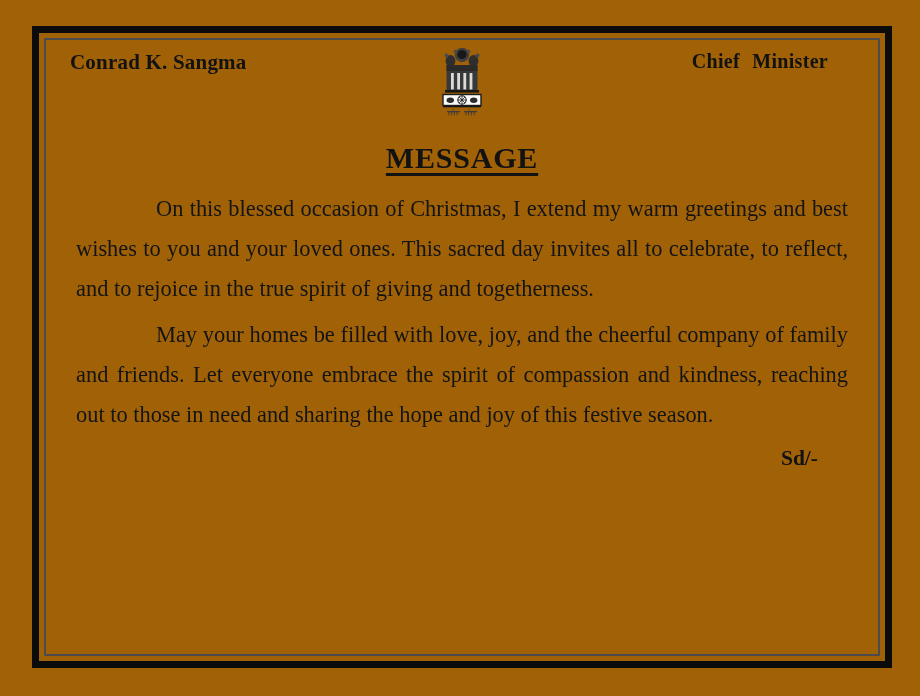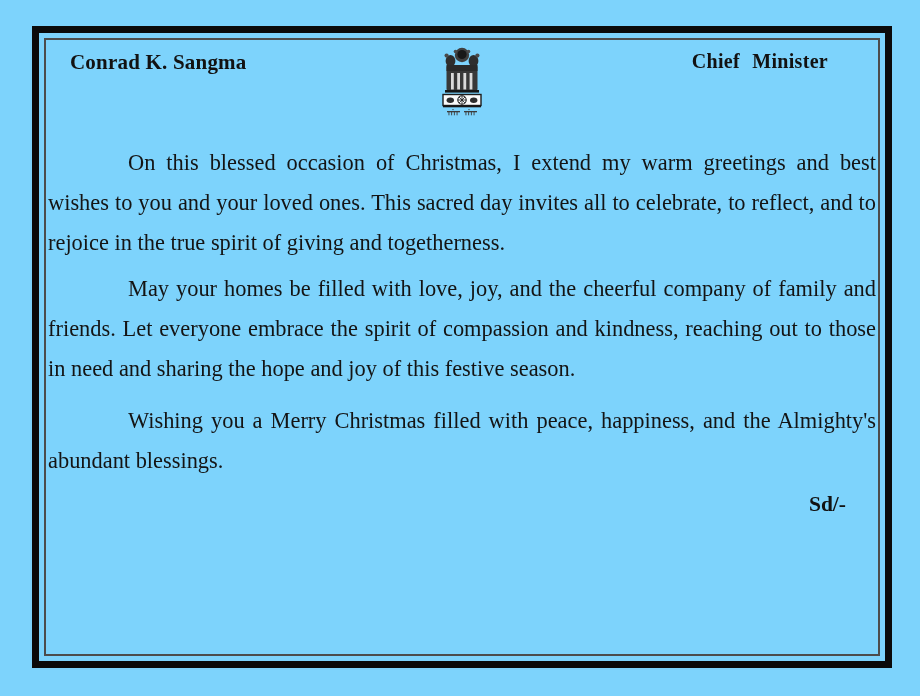"Conrad K. Sangma" .page { background: #7dd3fc -> #a16207 }
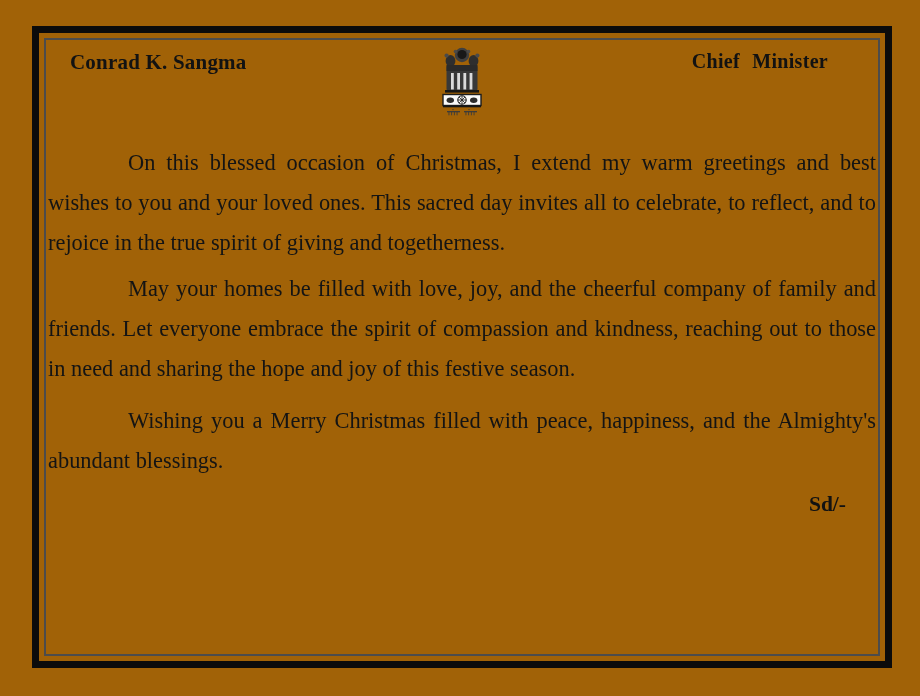"MESSAGE" div.message-heading { html: none -> <div> <span>MESSAGE</span> </div> }
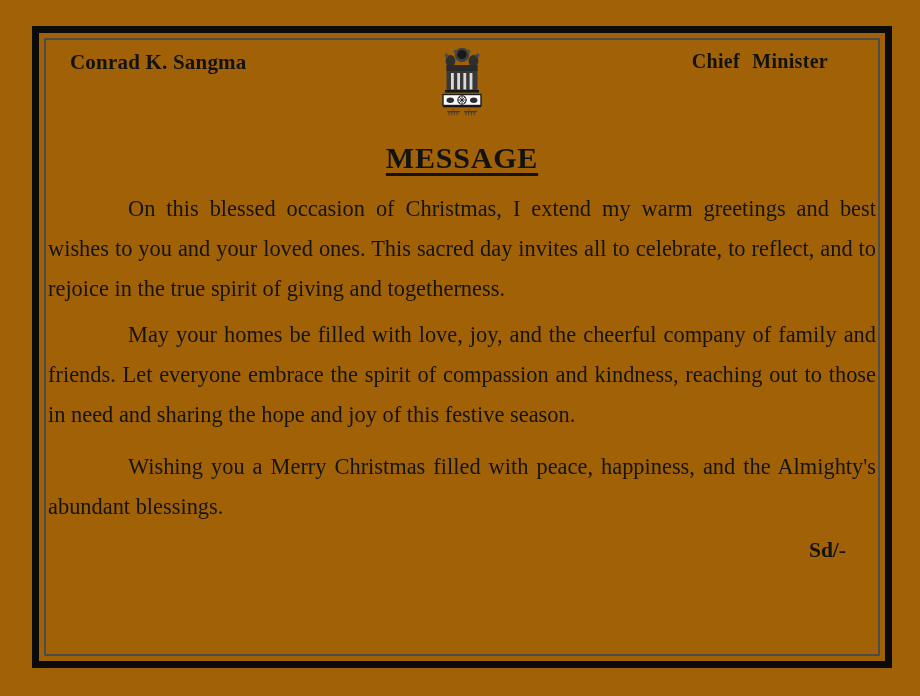"On this blessed occasion of" .content { padding: 0 2px -> 0 30px }
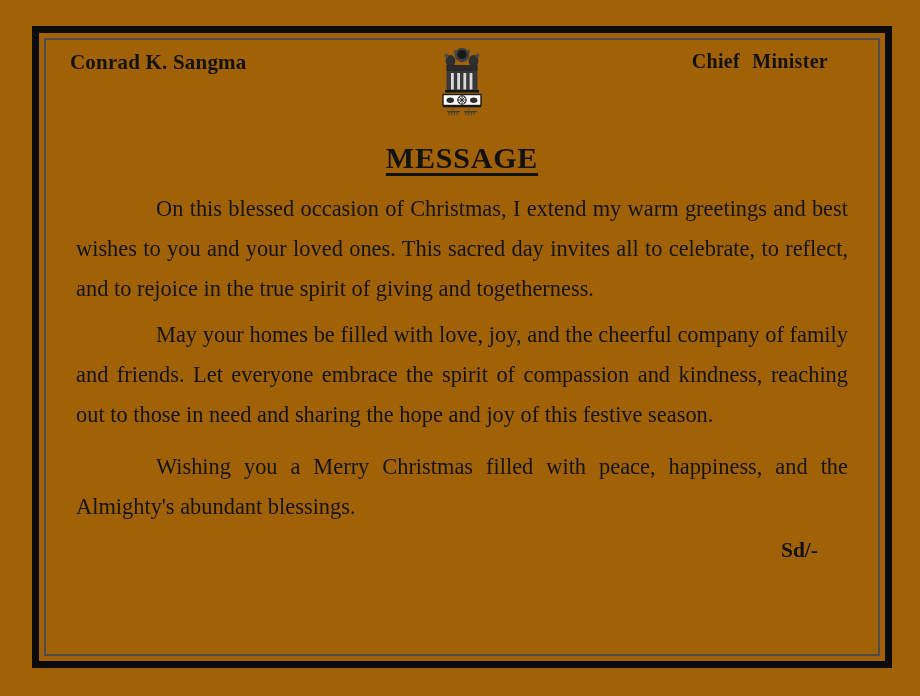"Wishing you a Merry Christmas" p.p3 { html: <p>Wishing you a Merry Christmas filled with peace, happiness, and the Almighty's abundant blessings.</p> -> none }
